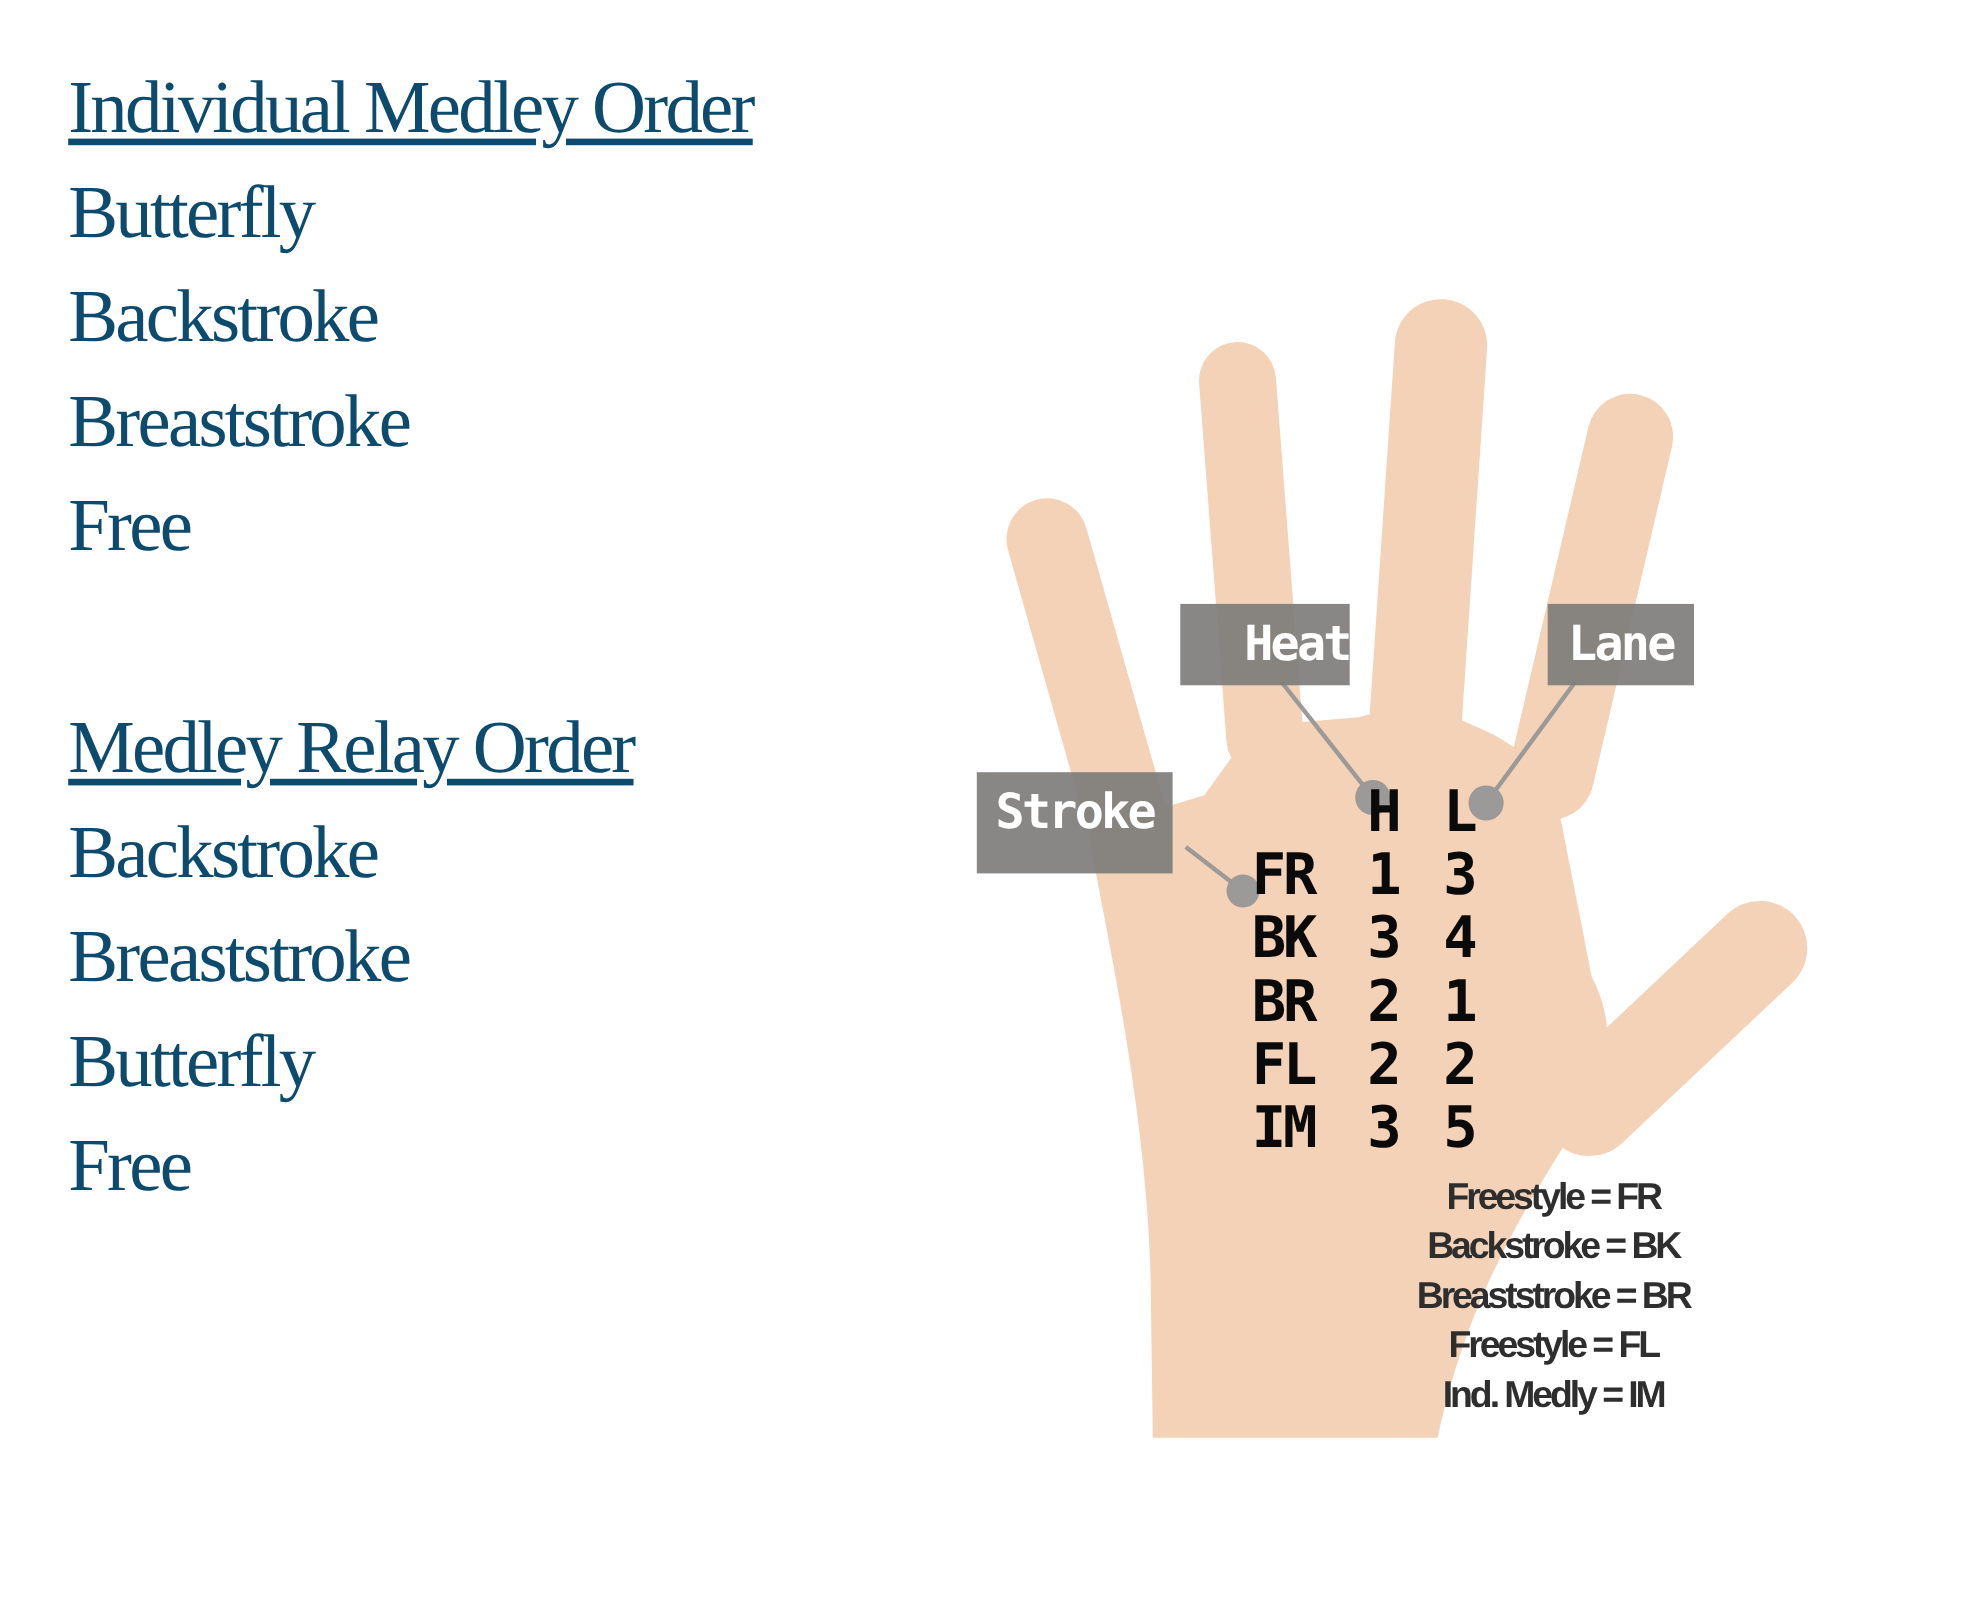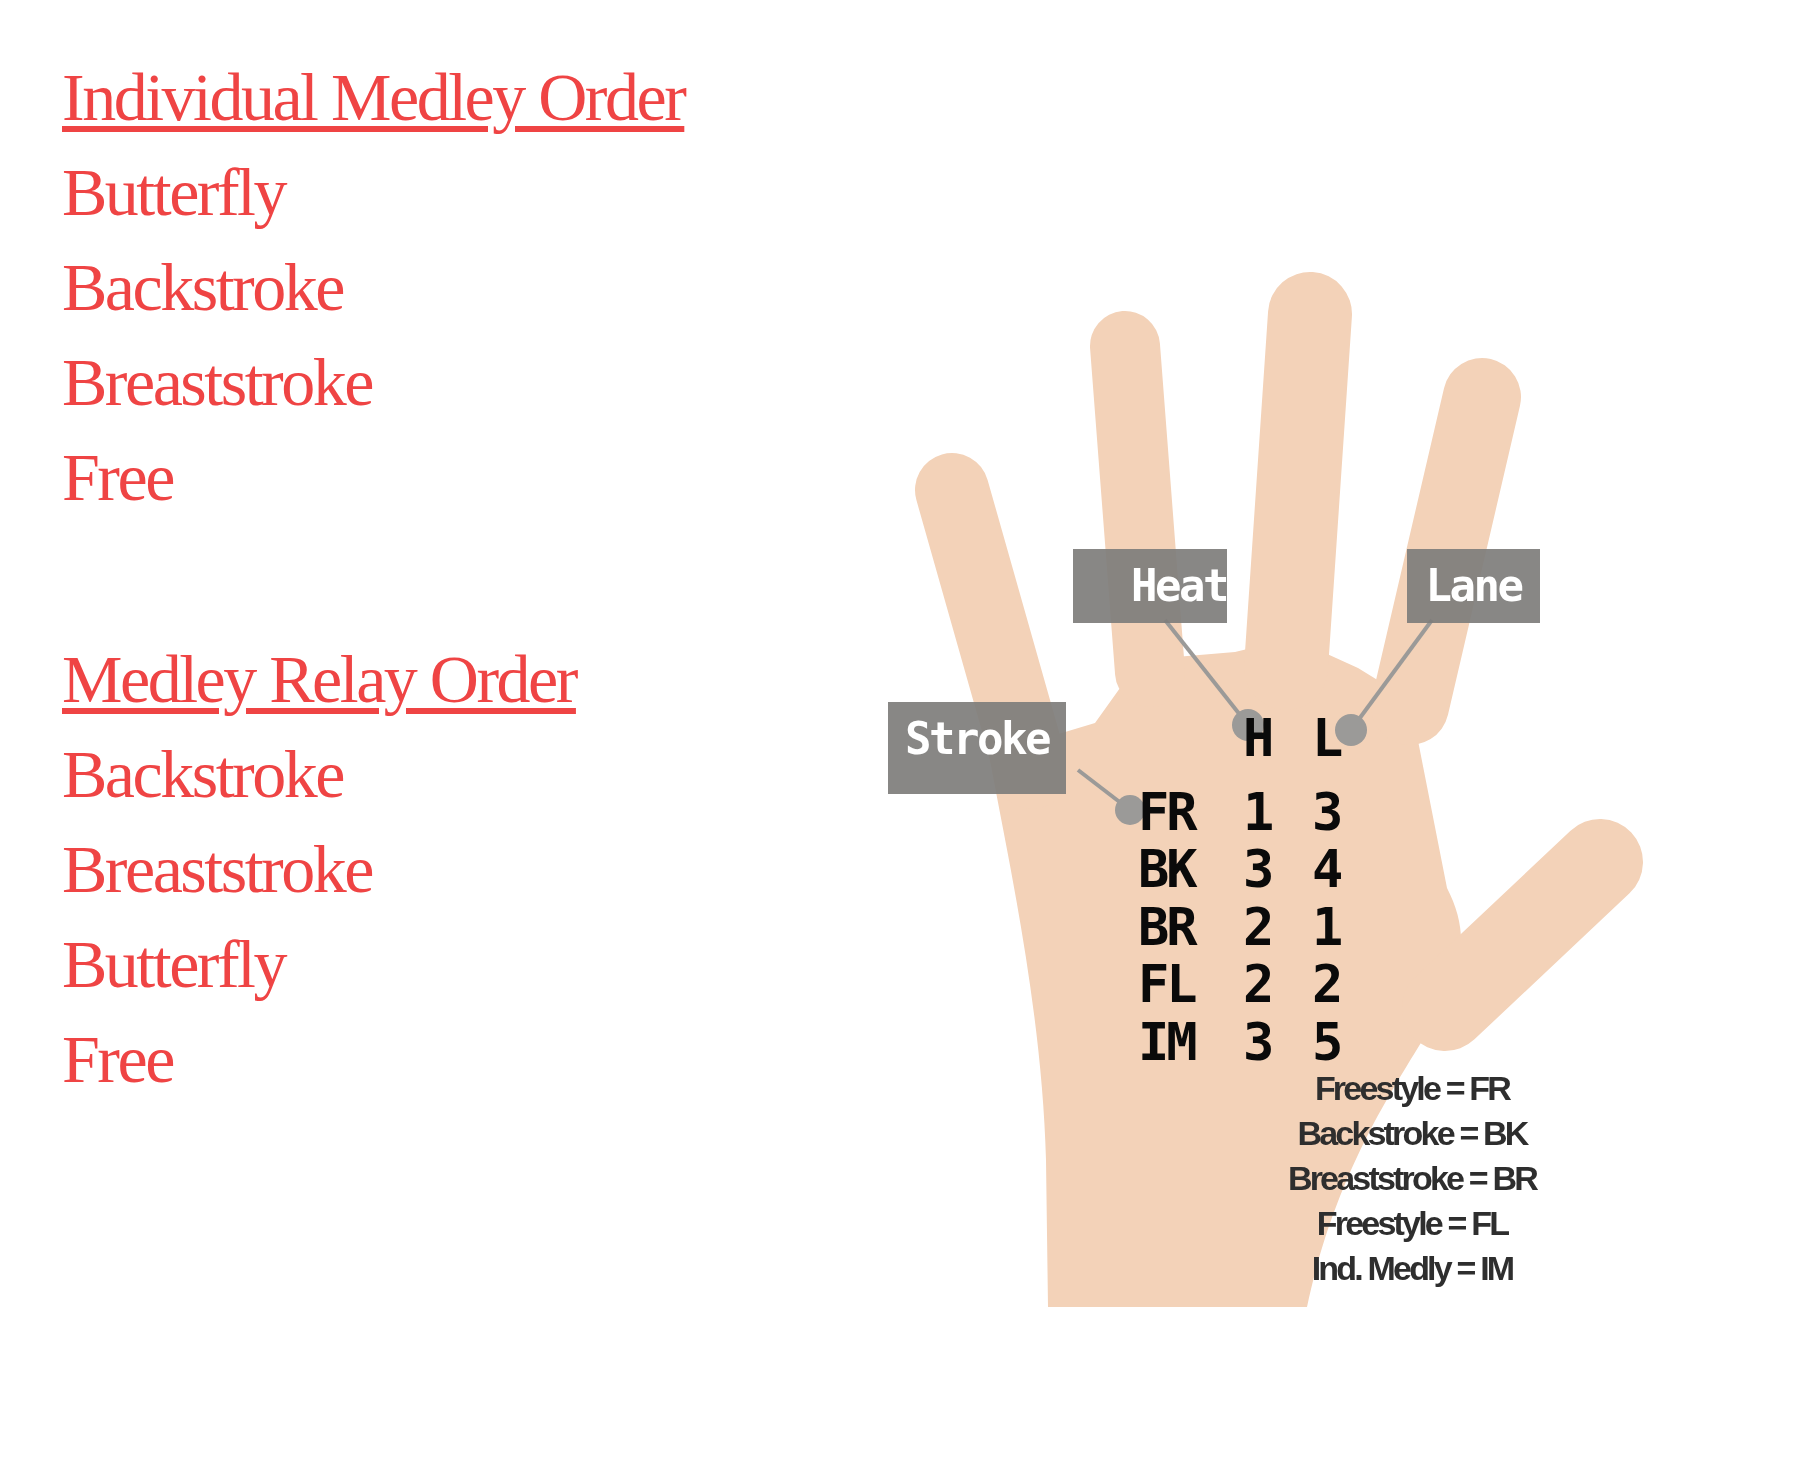"Individual Medley Order" .left-col { color: #ef4444 -> #0c4a6e }
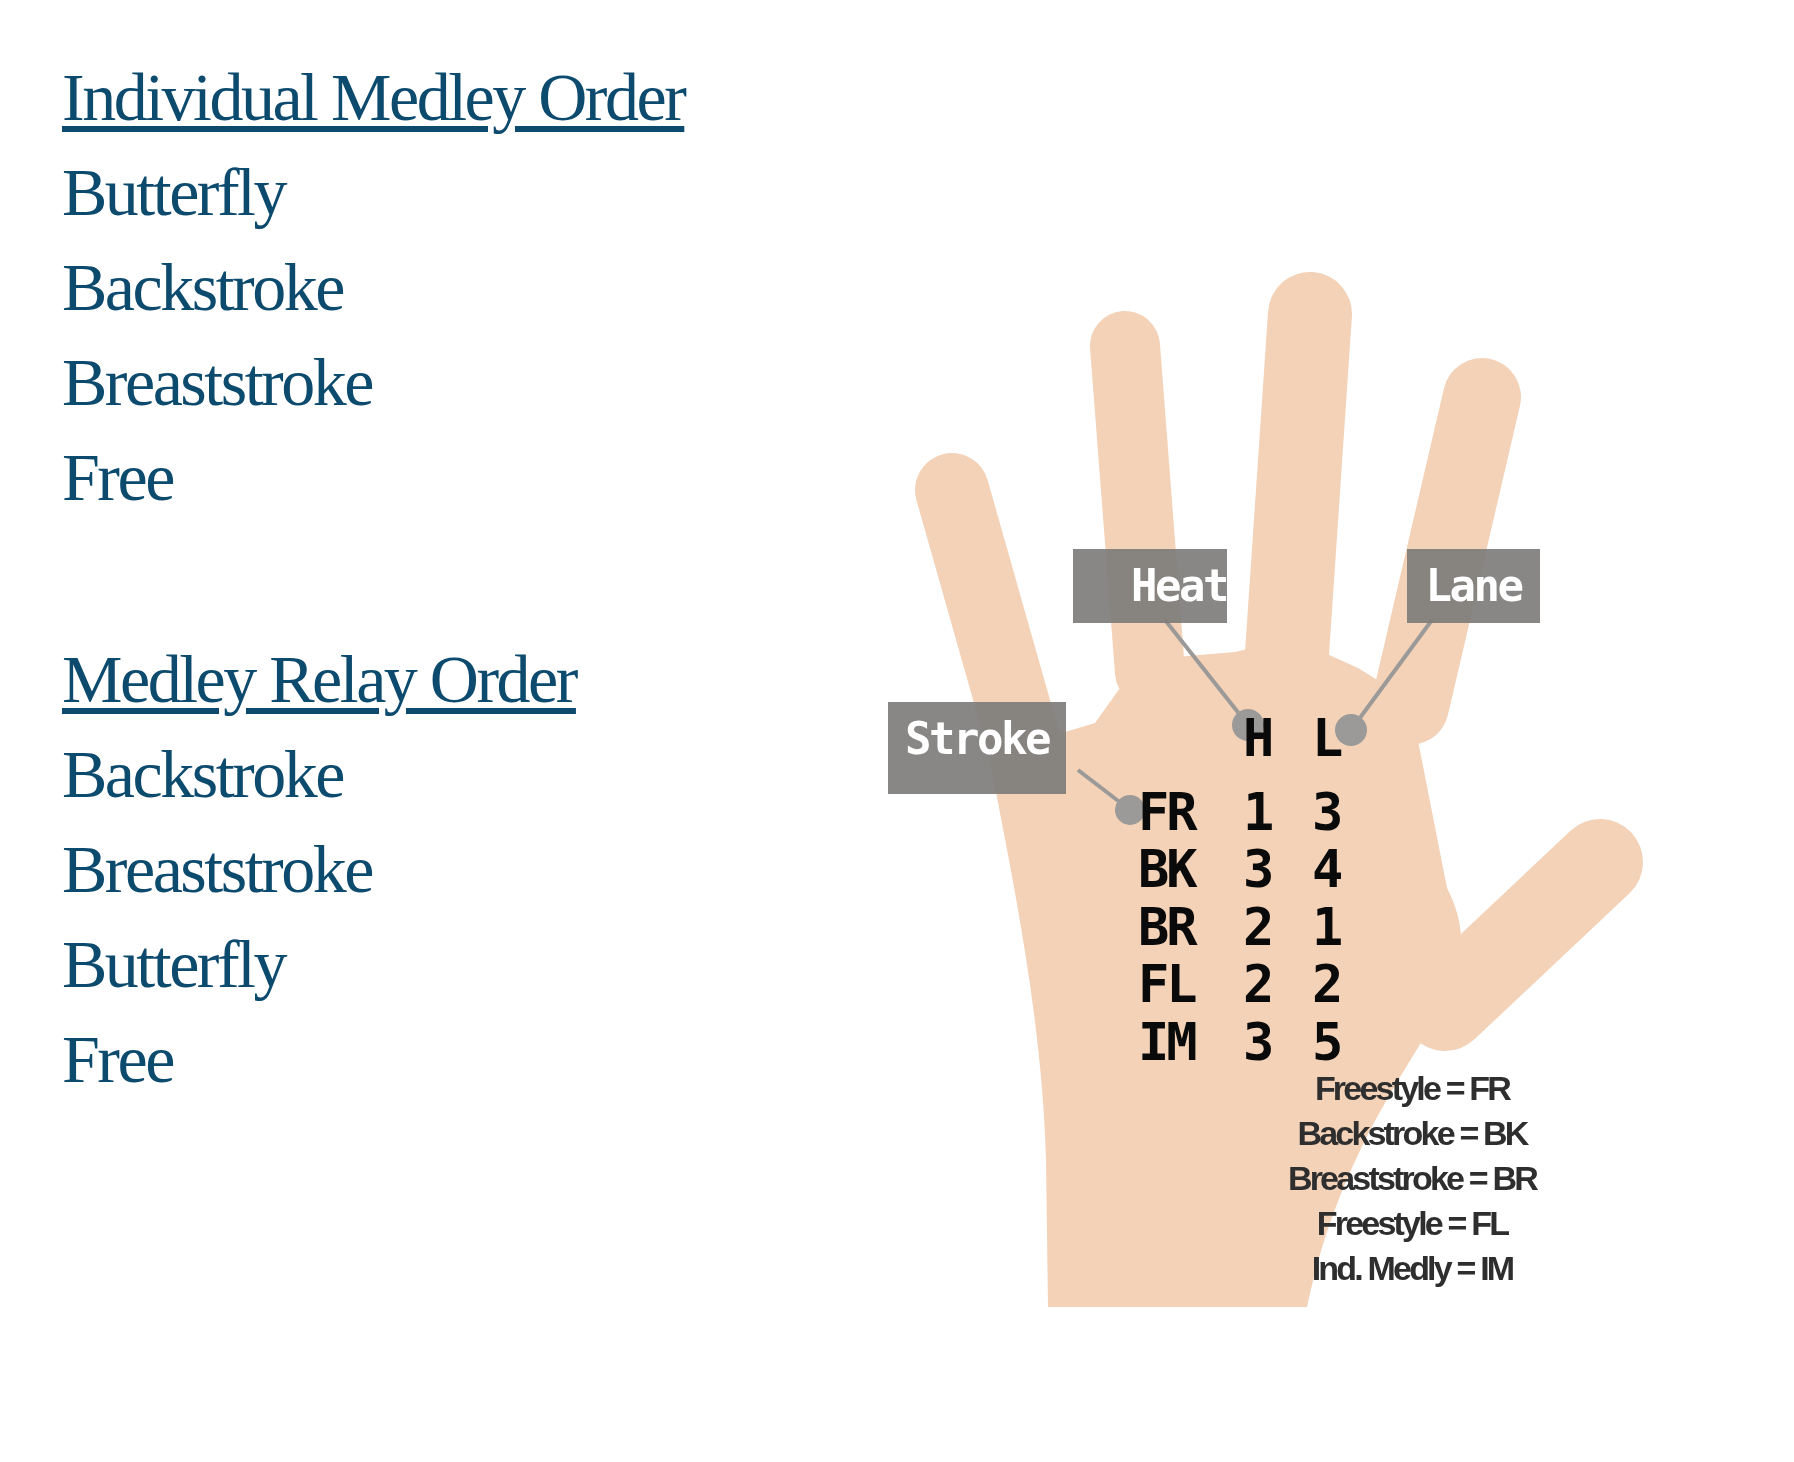"FR" .hl-table .trow.first-data { margin-top: 16px -> 0 }
